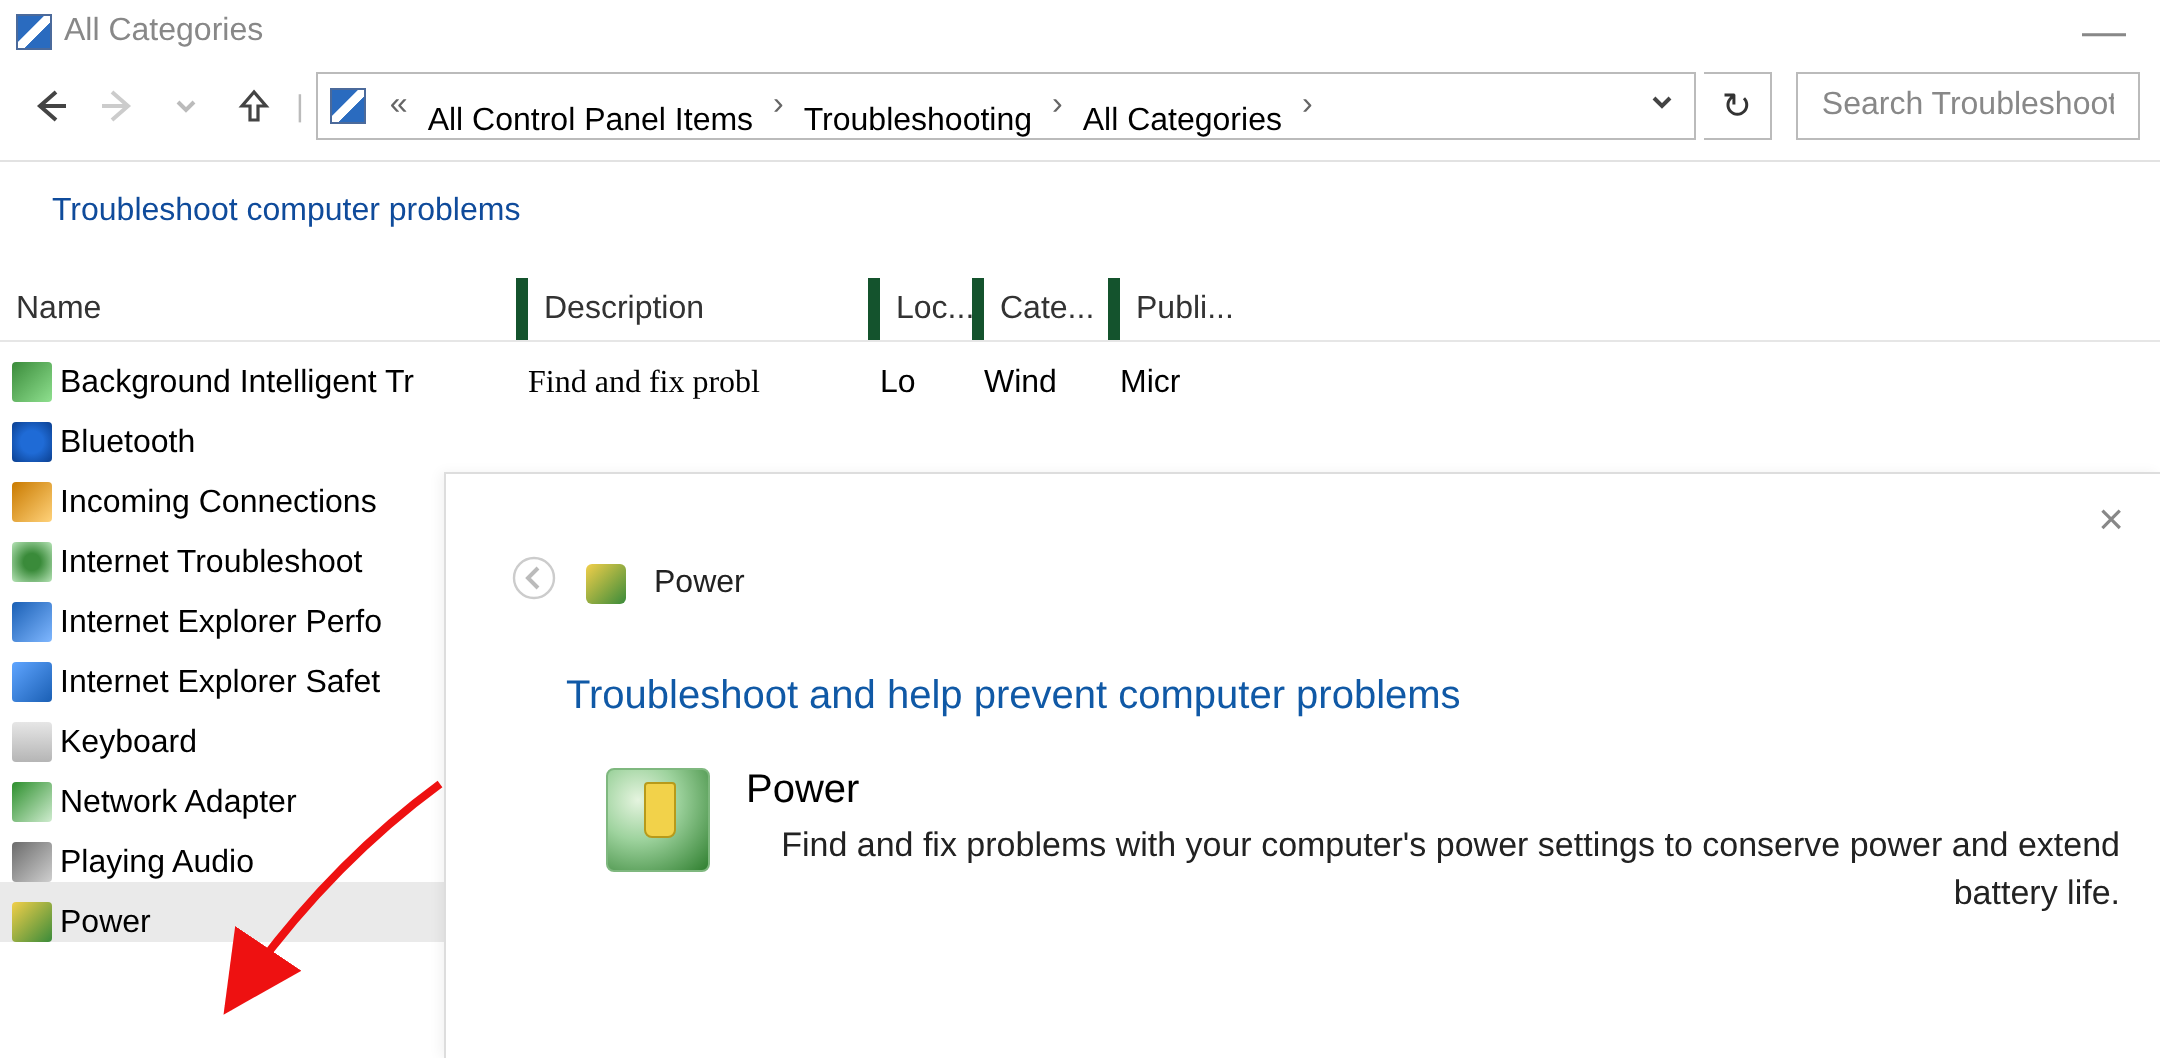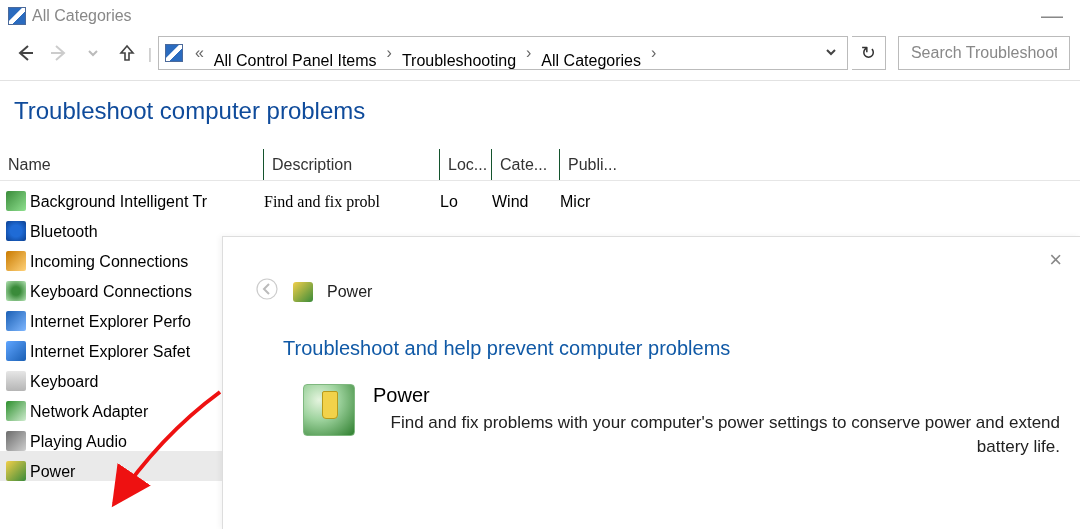"Troubleshoot computer problems" .heading { font-size: 24px -> 16px; margin-left: none -> 12px }
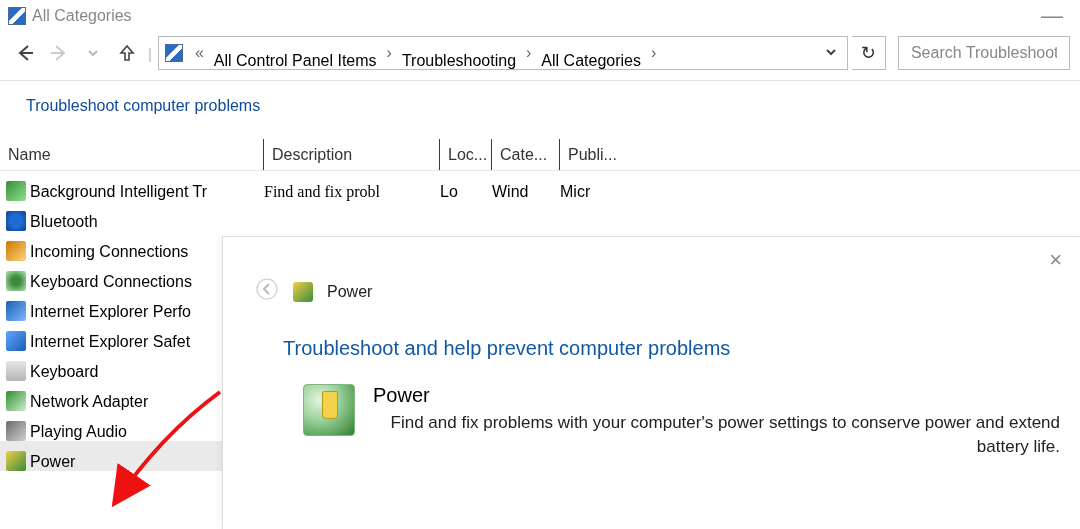"Name" .cols > div { border-right: 1px solid #14532d -> 6px solid #14532d }
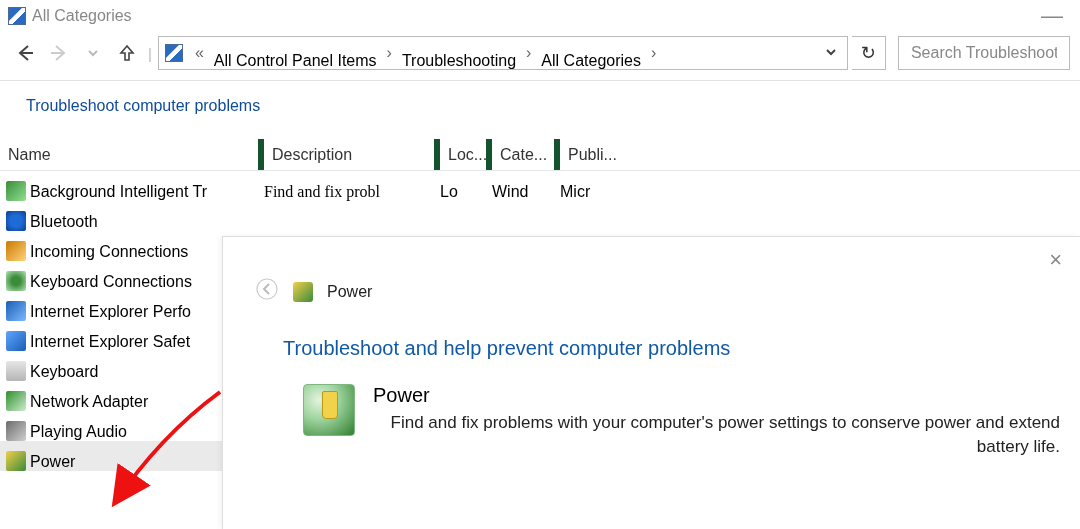"Keyboard Connections" span.cell { text: Keyboard Connections -> Internet Troubleshoot }
